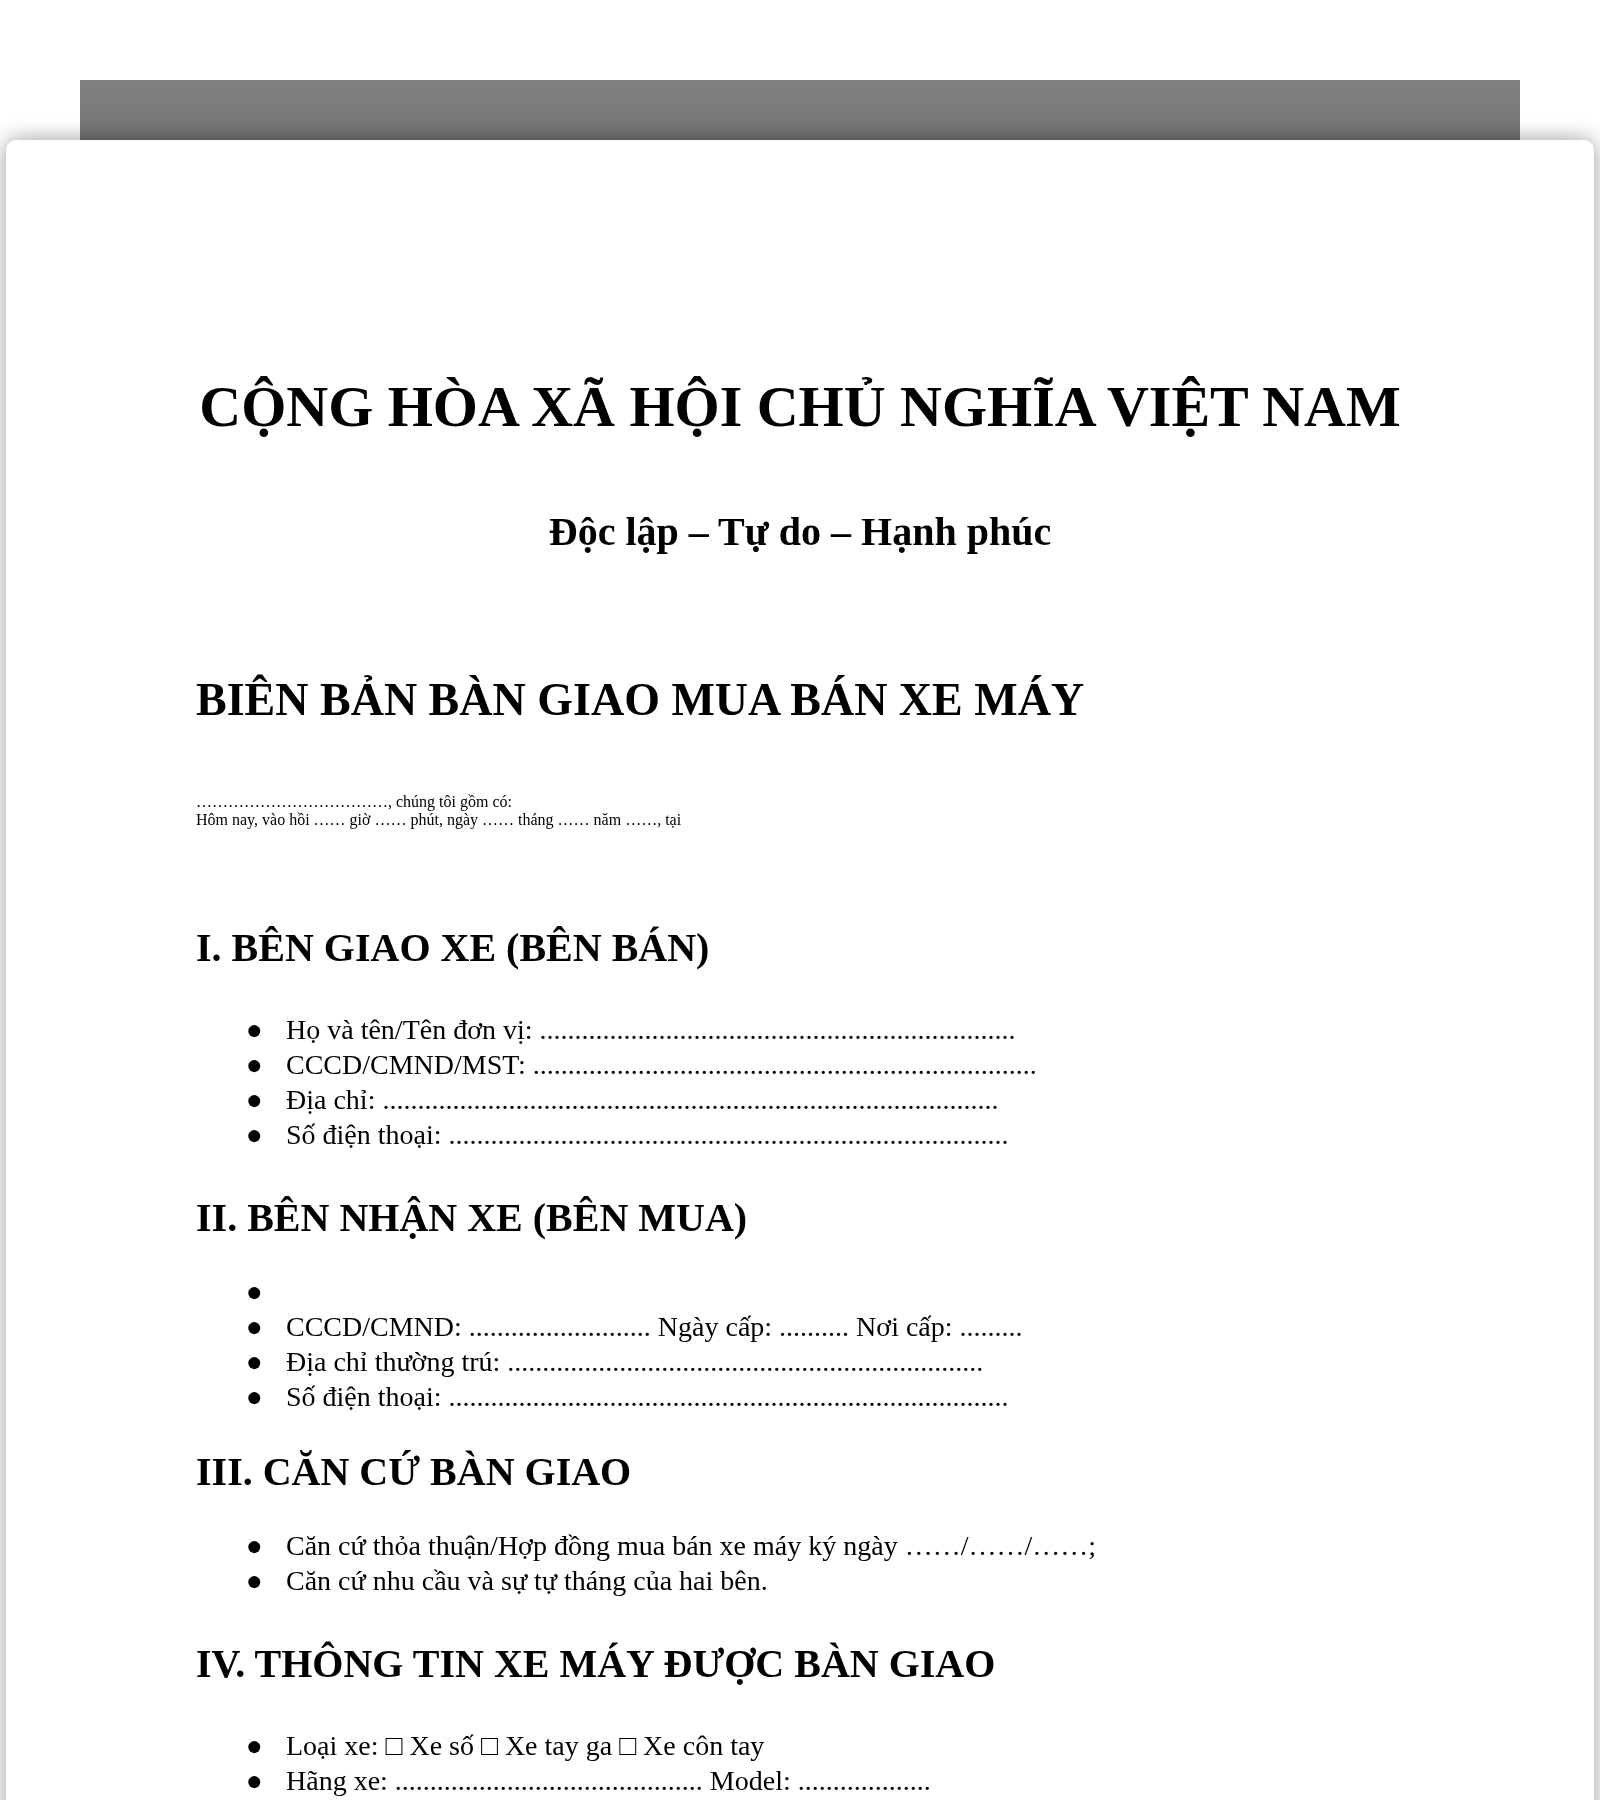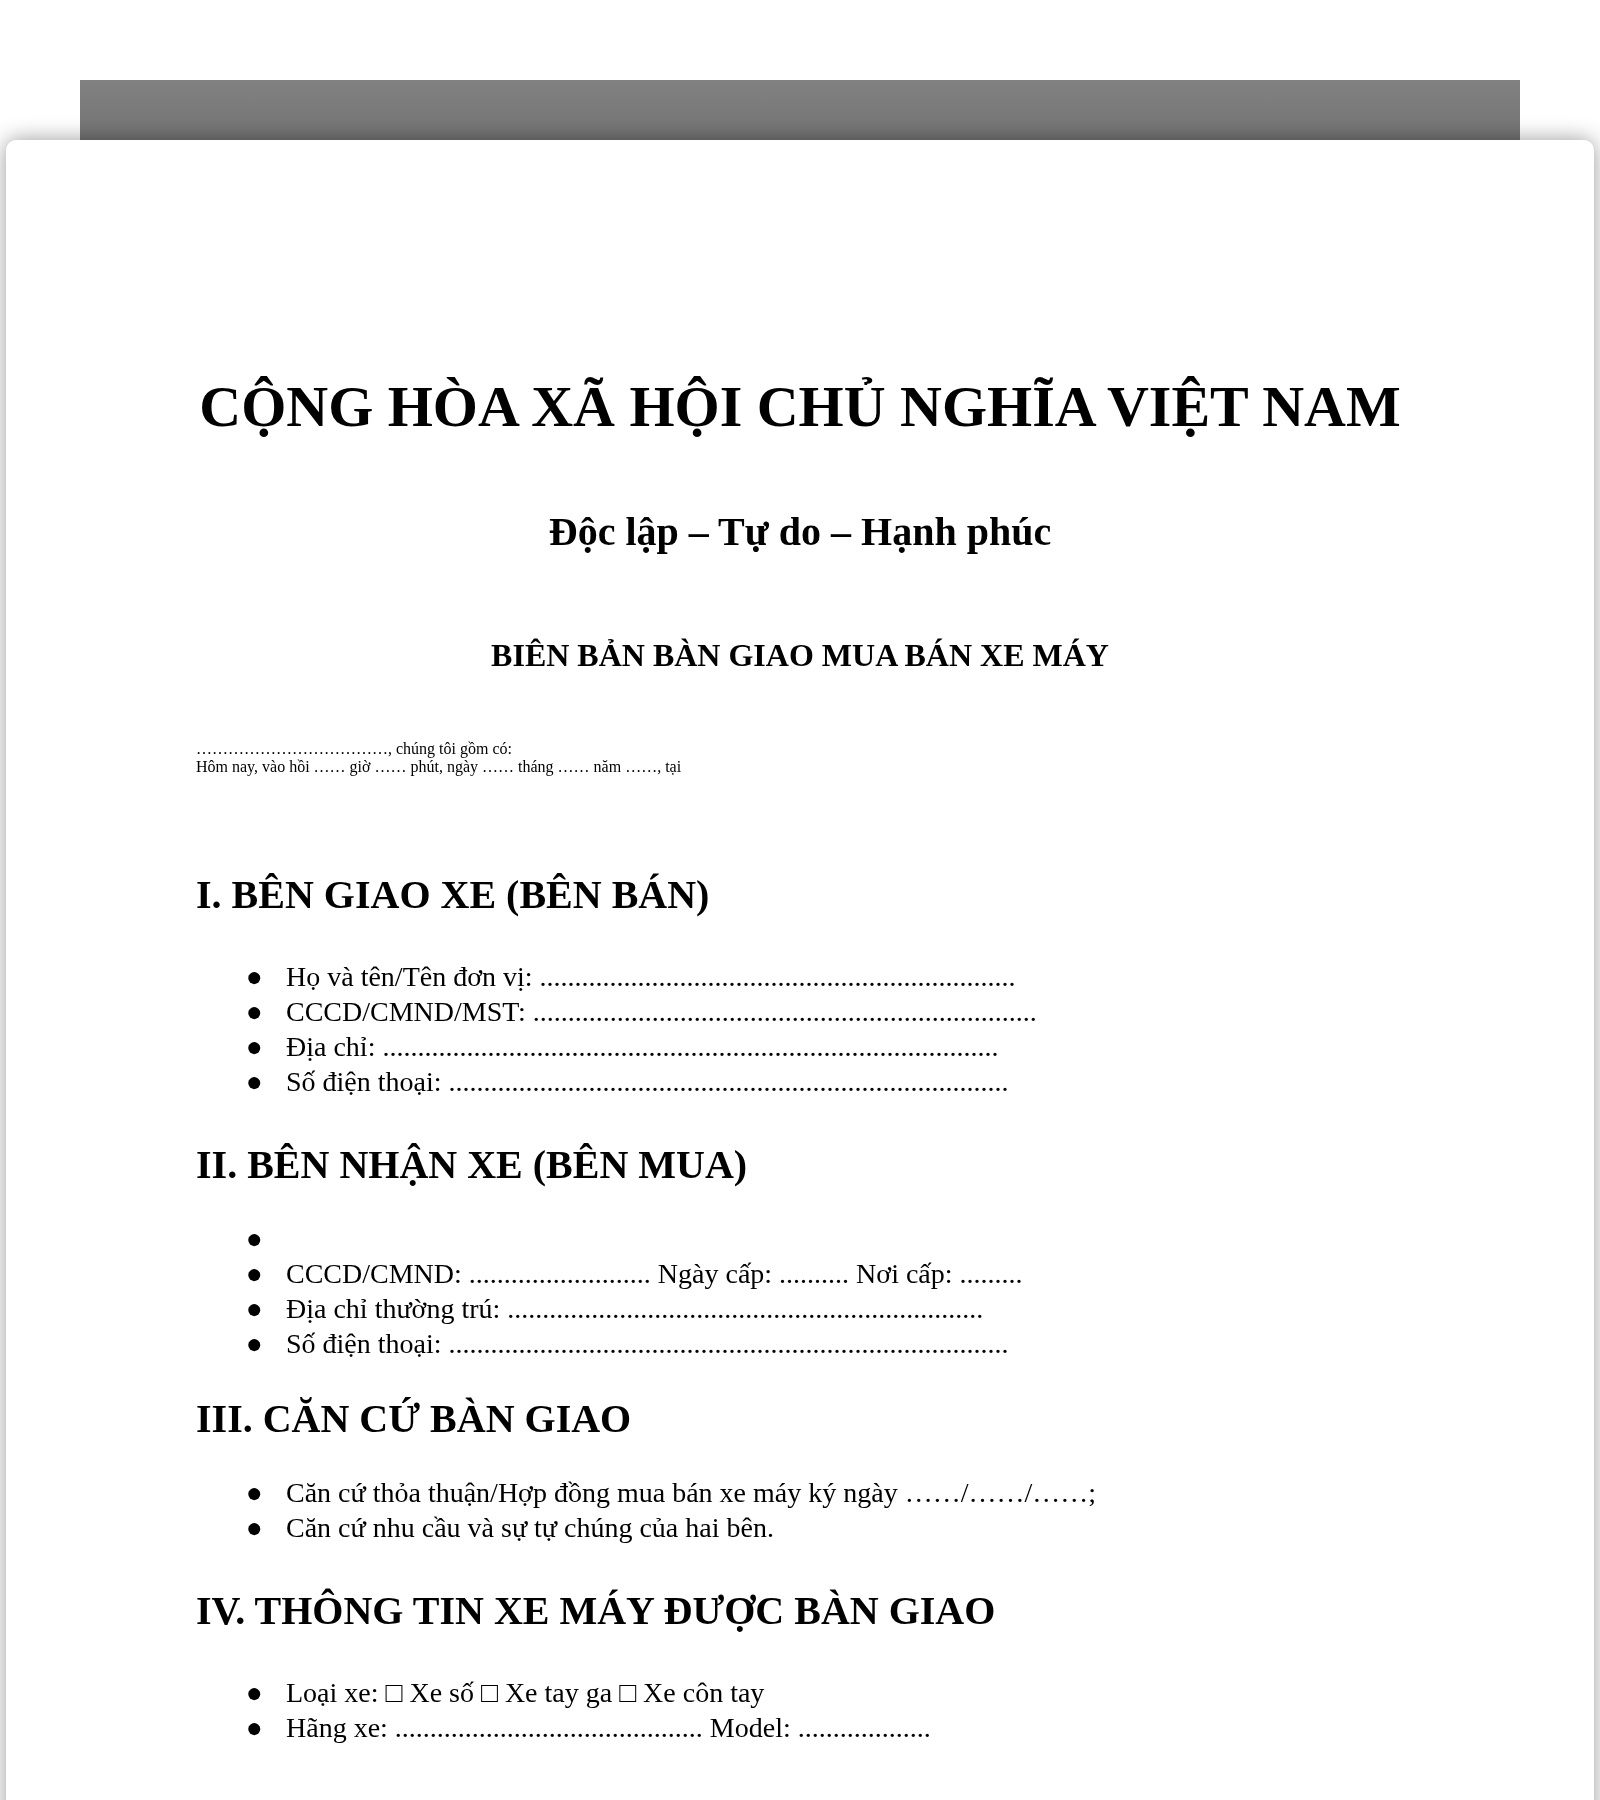"BIÊN BẢN BÀN GIAO MUA" .doc-title { font-size: 32px -> 46px; margin-top: 80px -> 116px; text-align: center -> left }
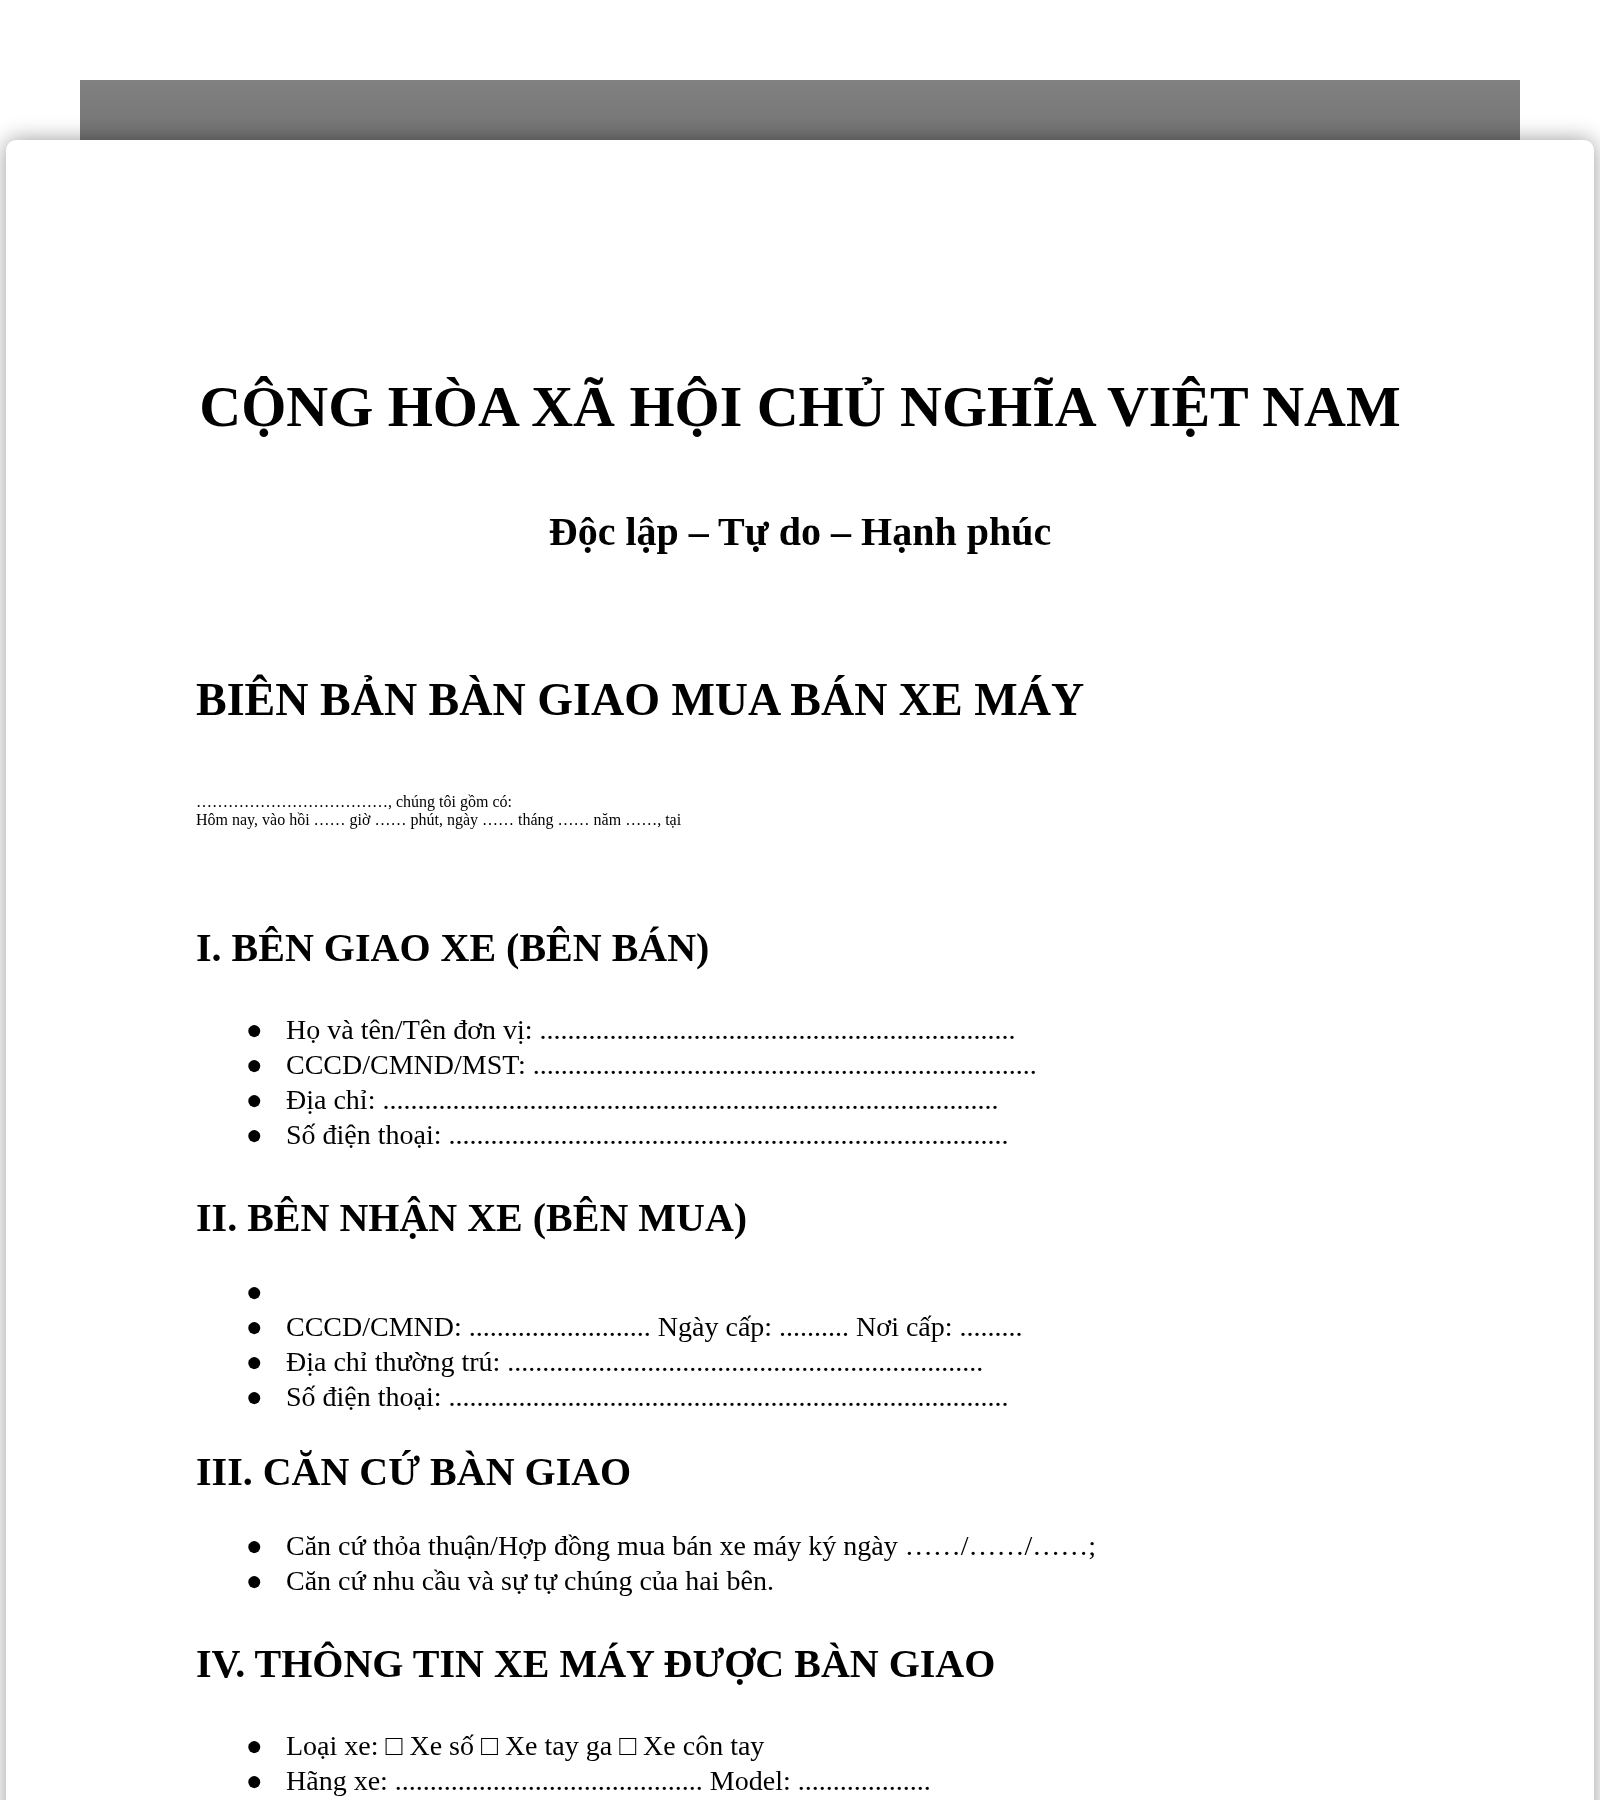"Căn cứ nhu cầu và" span { text: chúng -> tháng }
